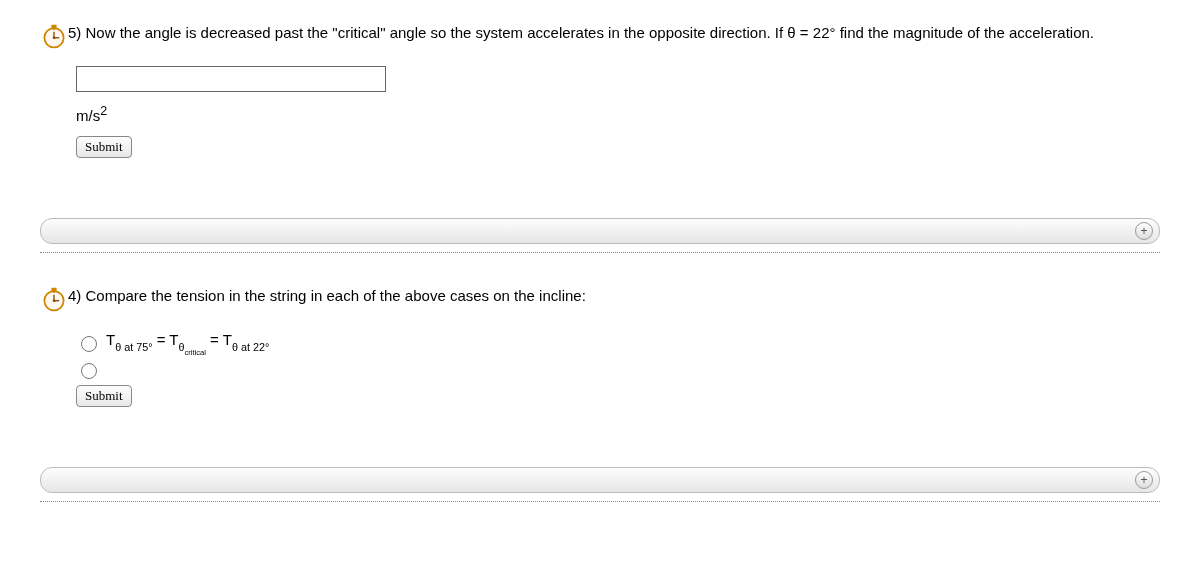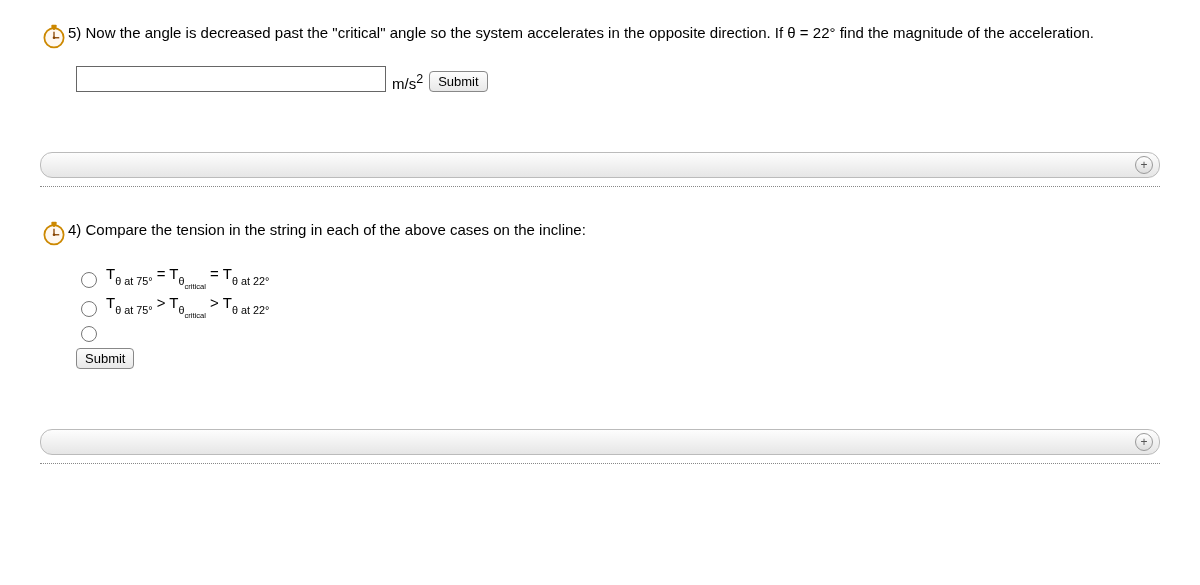"m/s2" .answer-row { align-items: flex-end -> flex-start; flex-direction: none -> column; gap: 6px -> 12px }
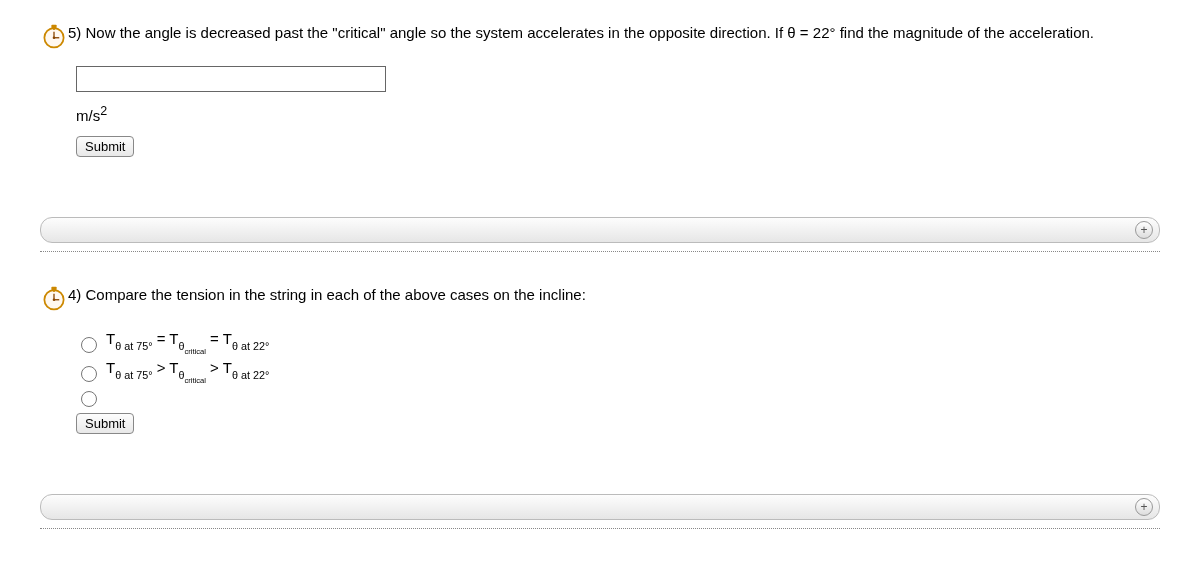"Submit" .btn { font-family: Liberation Sans, sans-serif -> Liberation Serif, serif }
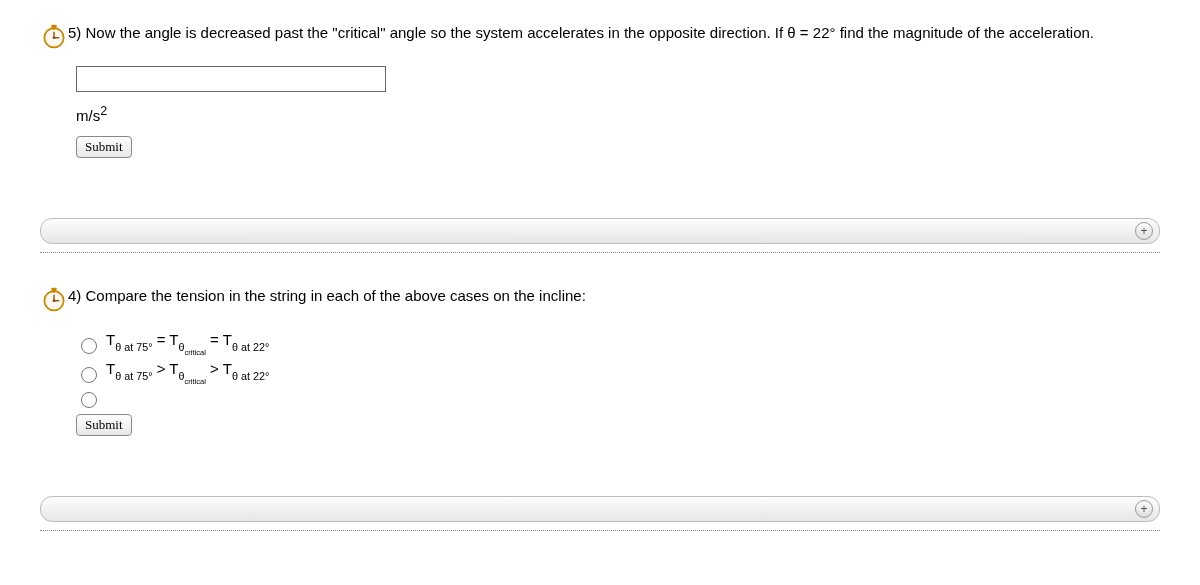"Tθ at 75° = Tθcritical" .option { align-items: flex-end -> center }
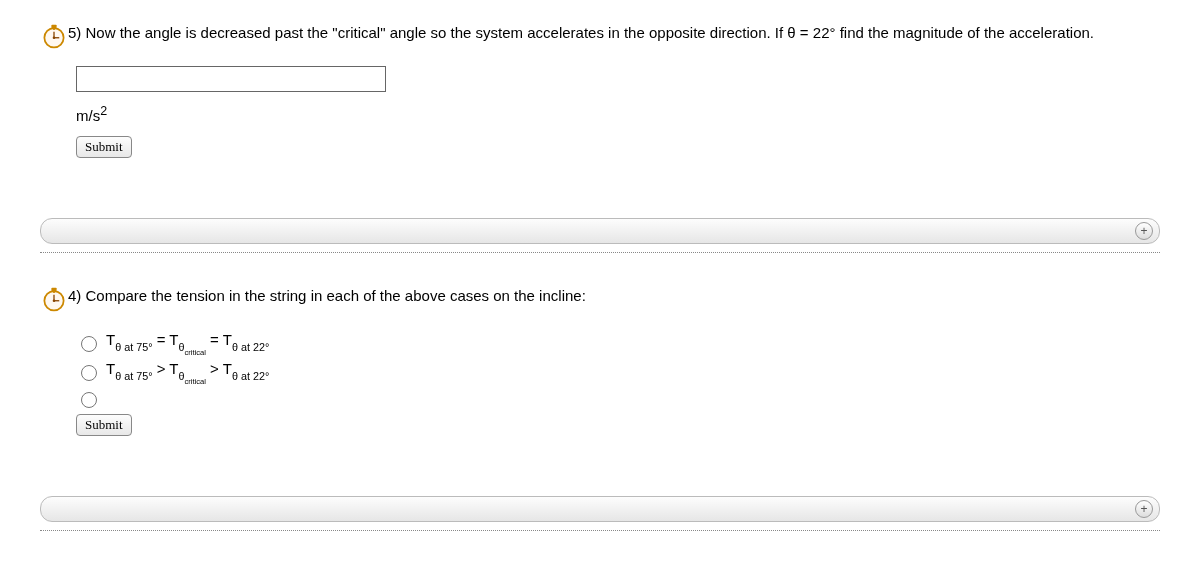"Tθ at 75° > Tθcritical" label.option { html: <label> <input> <span> T<span>θ at 75°</span> <span>&gt;</span> T<span>θ<span>critical</span></span> <span>&gt;</span> T<span>θ at 22°</span> </span> </label> -> none }
